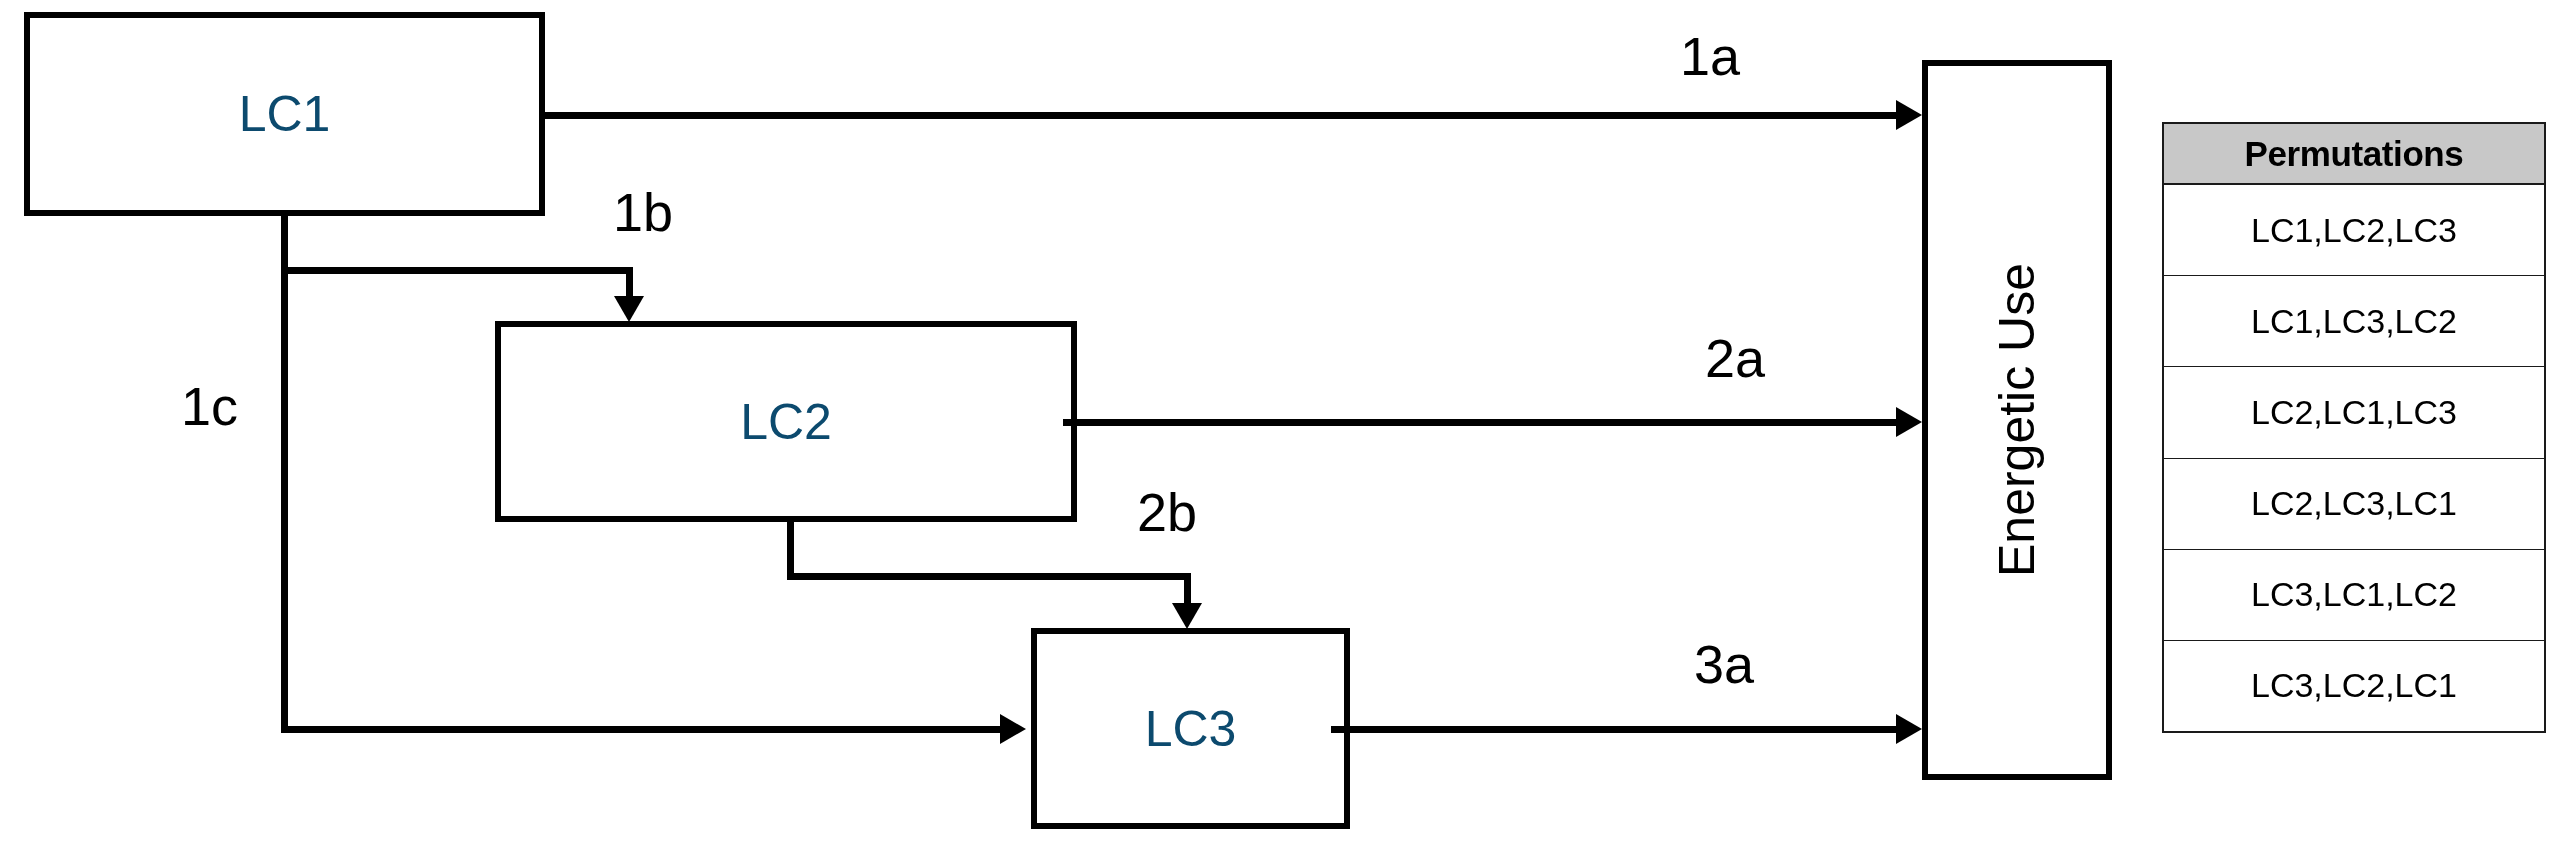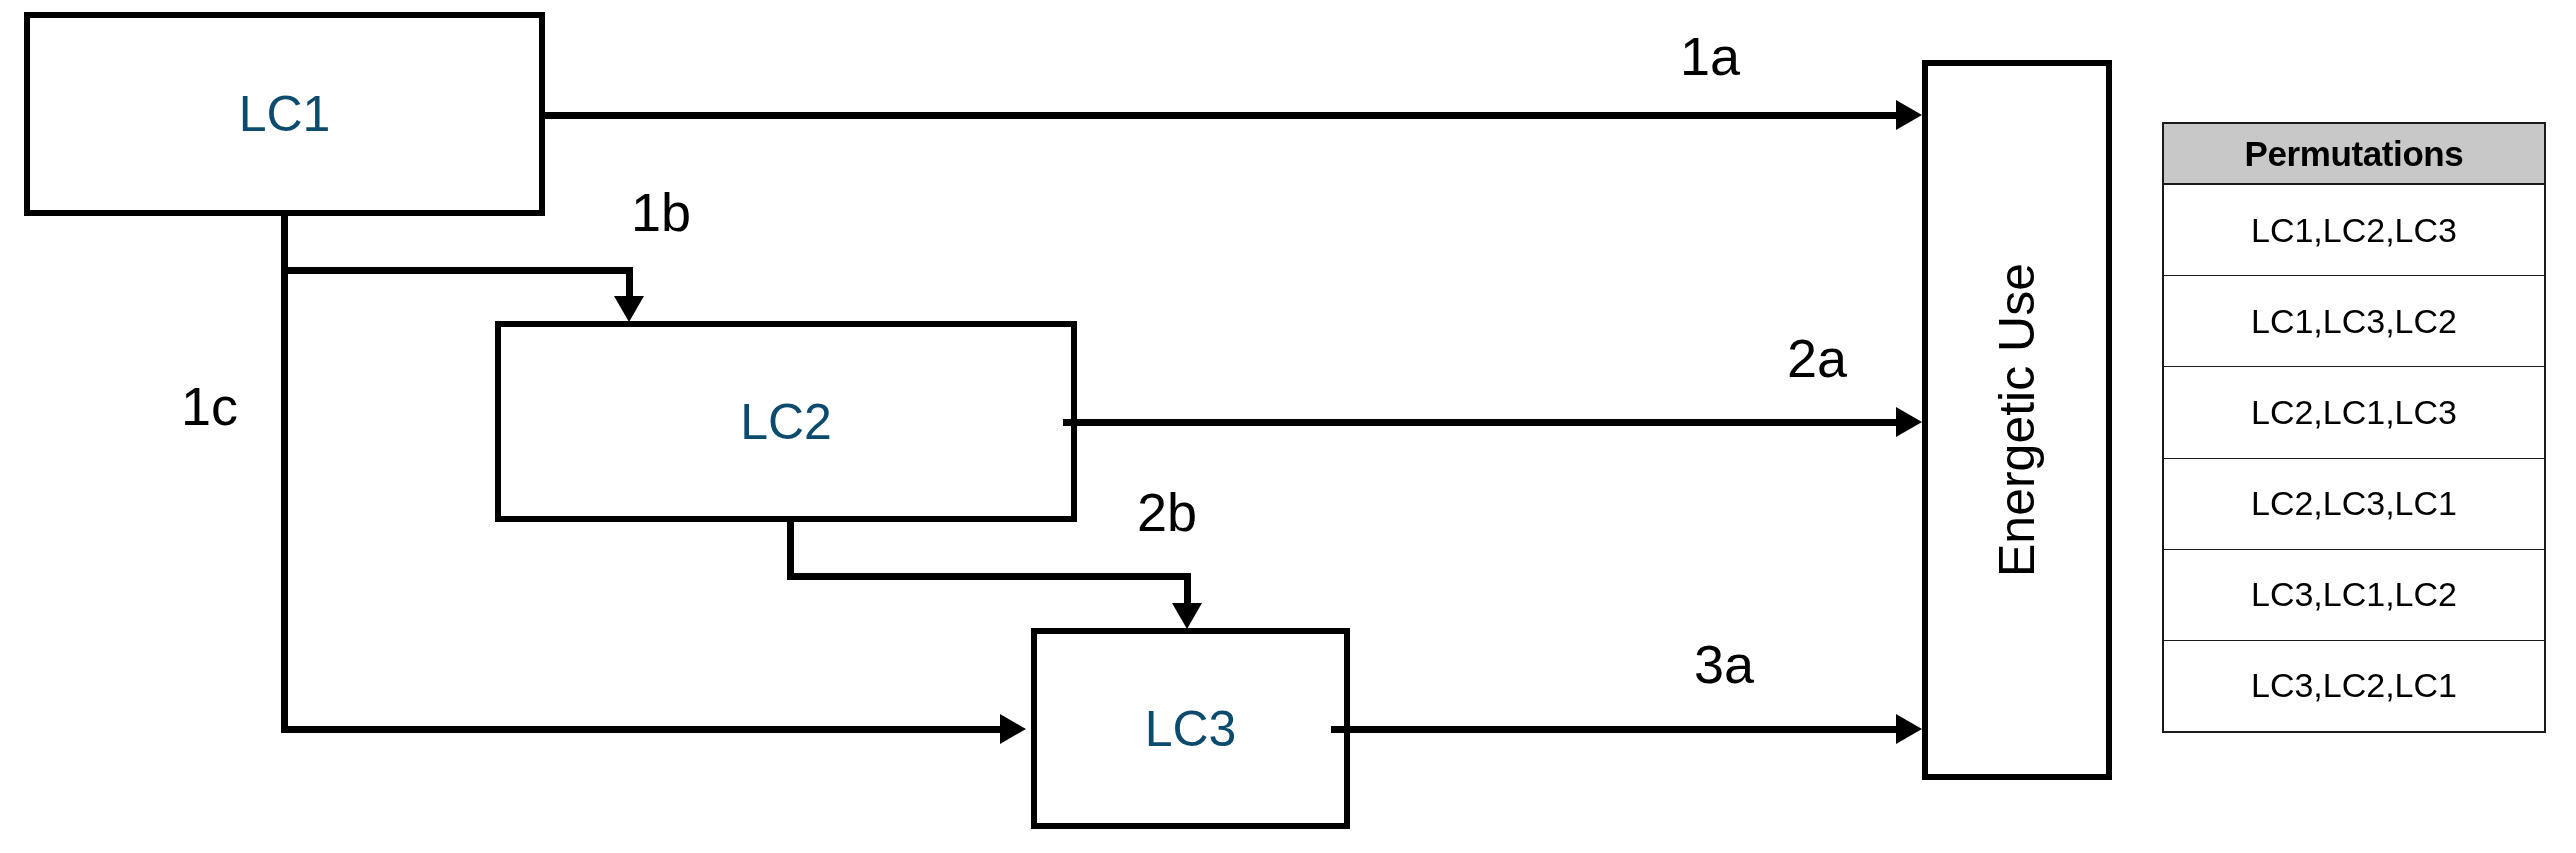"1b" div.elabel { left: 631px -> 613px }
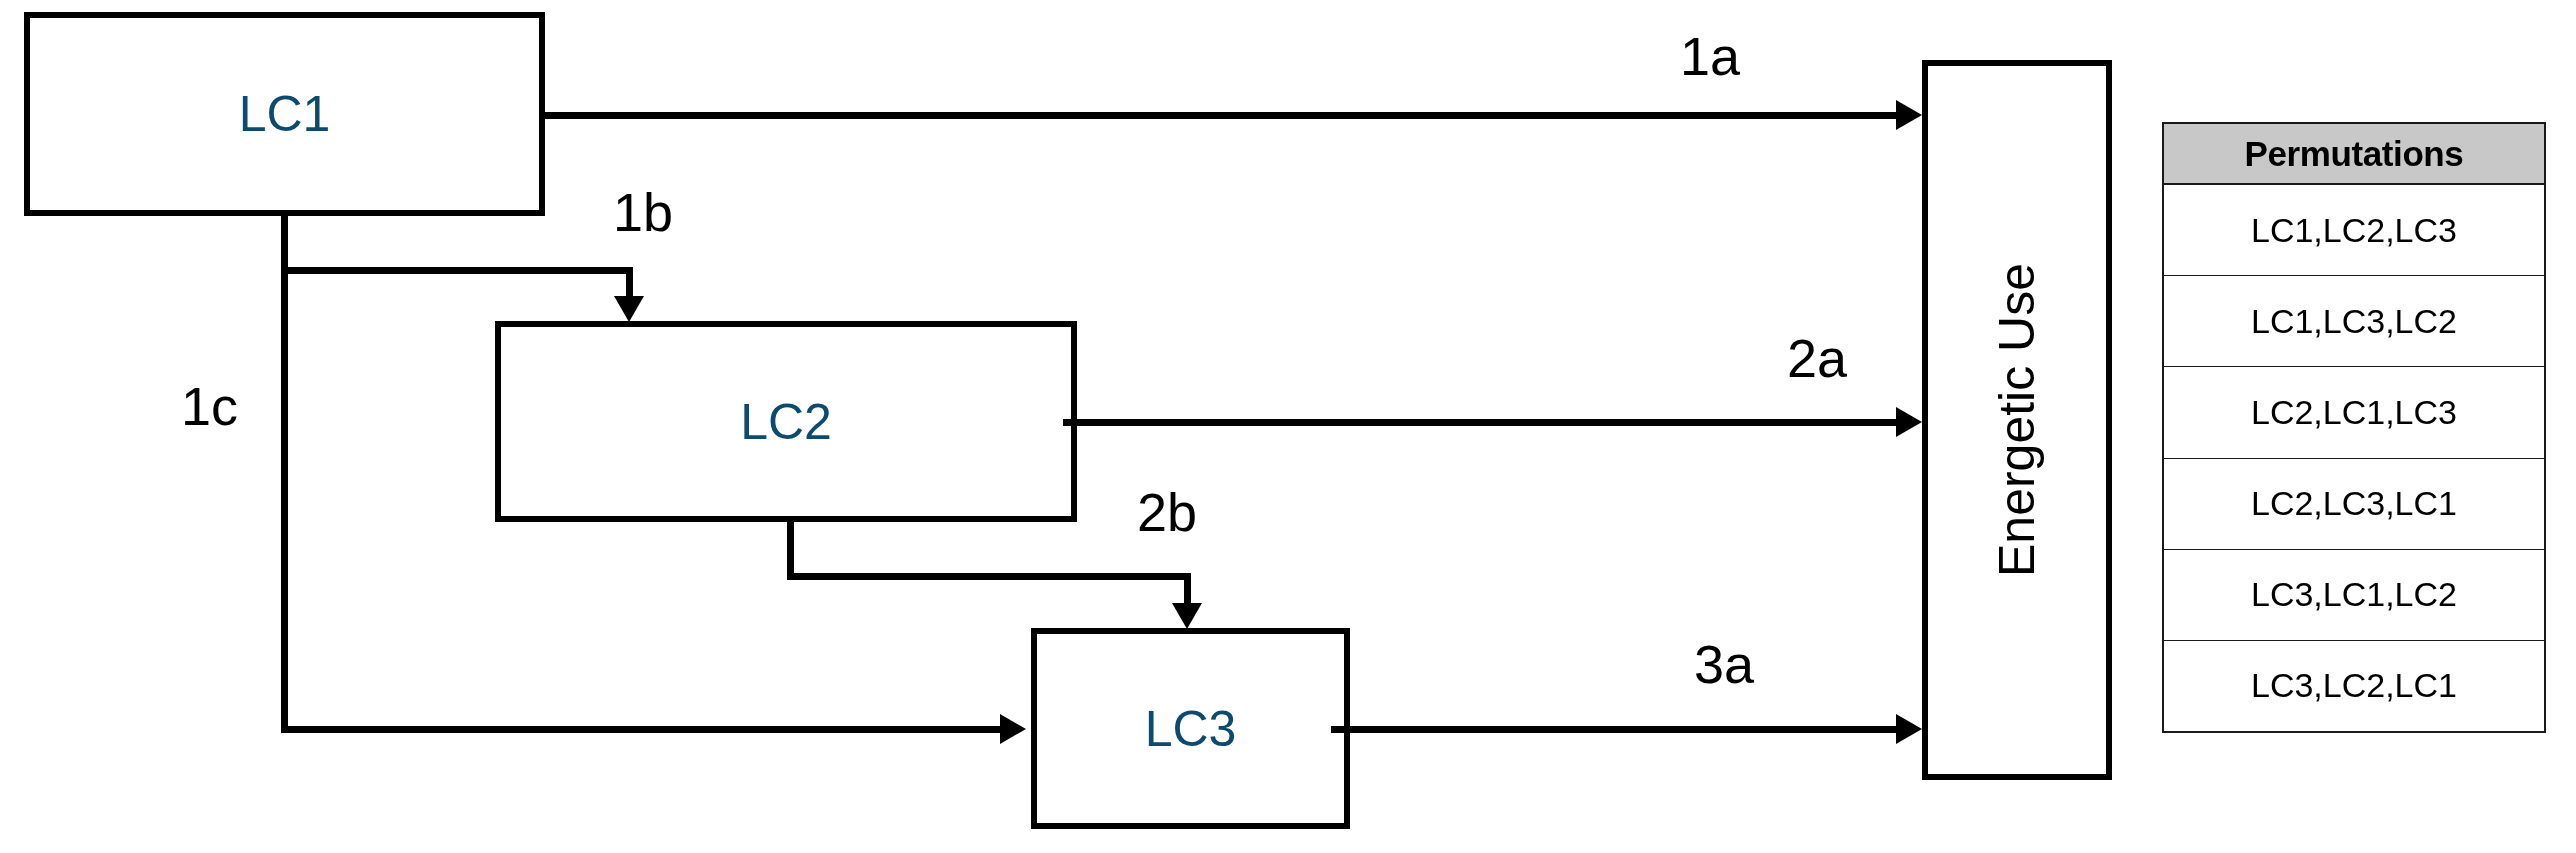"2a" div.elabel { left: 1787px -> 1705px }
